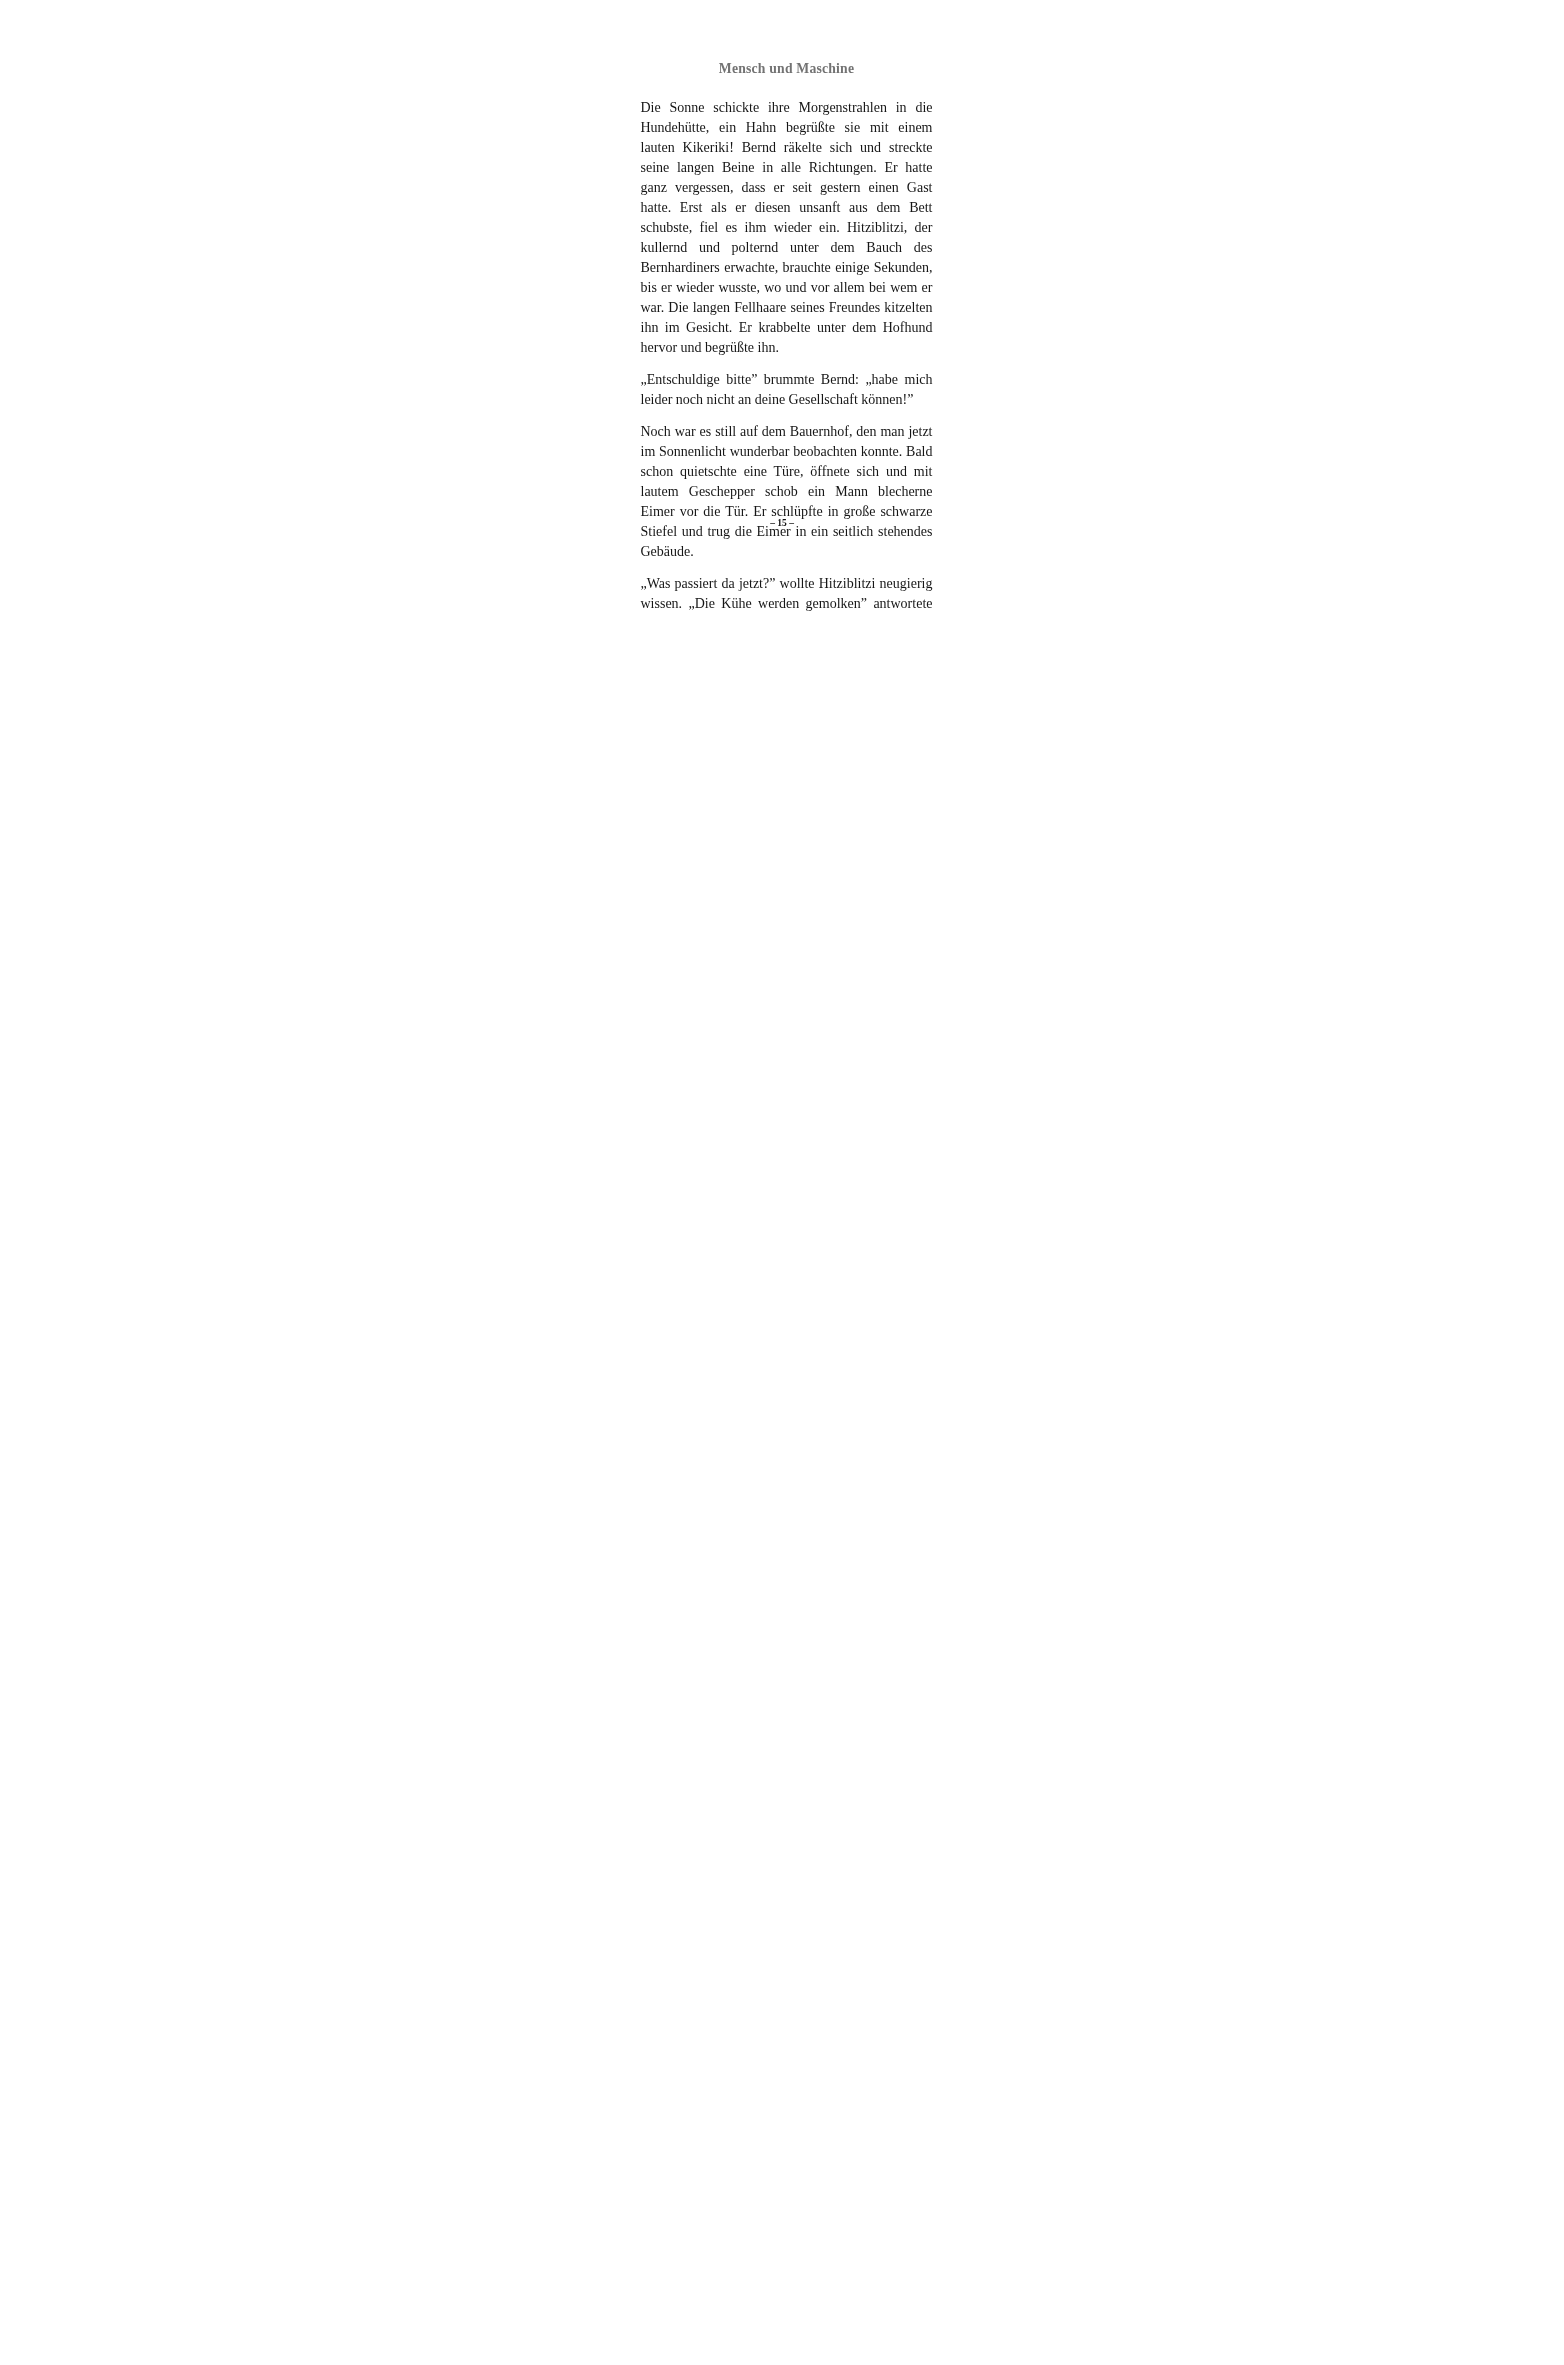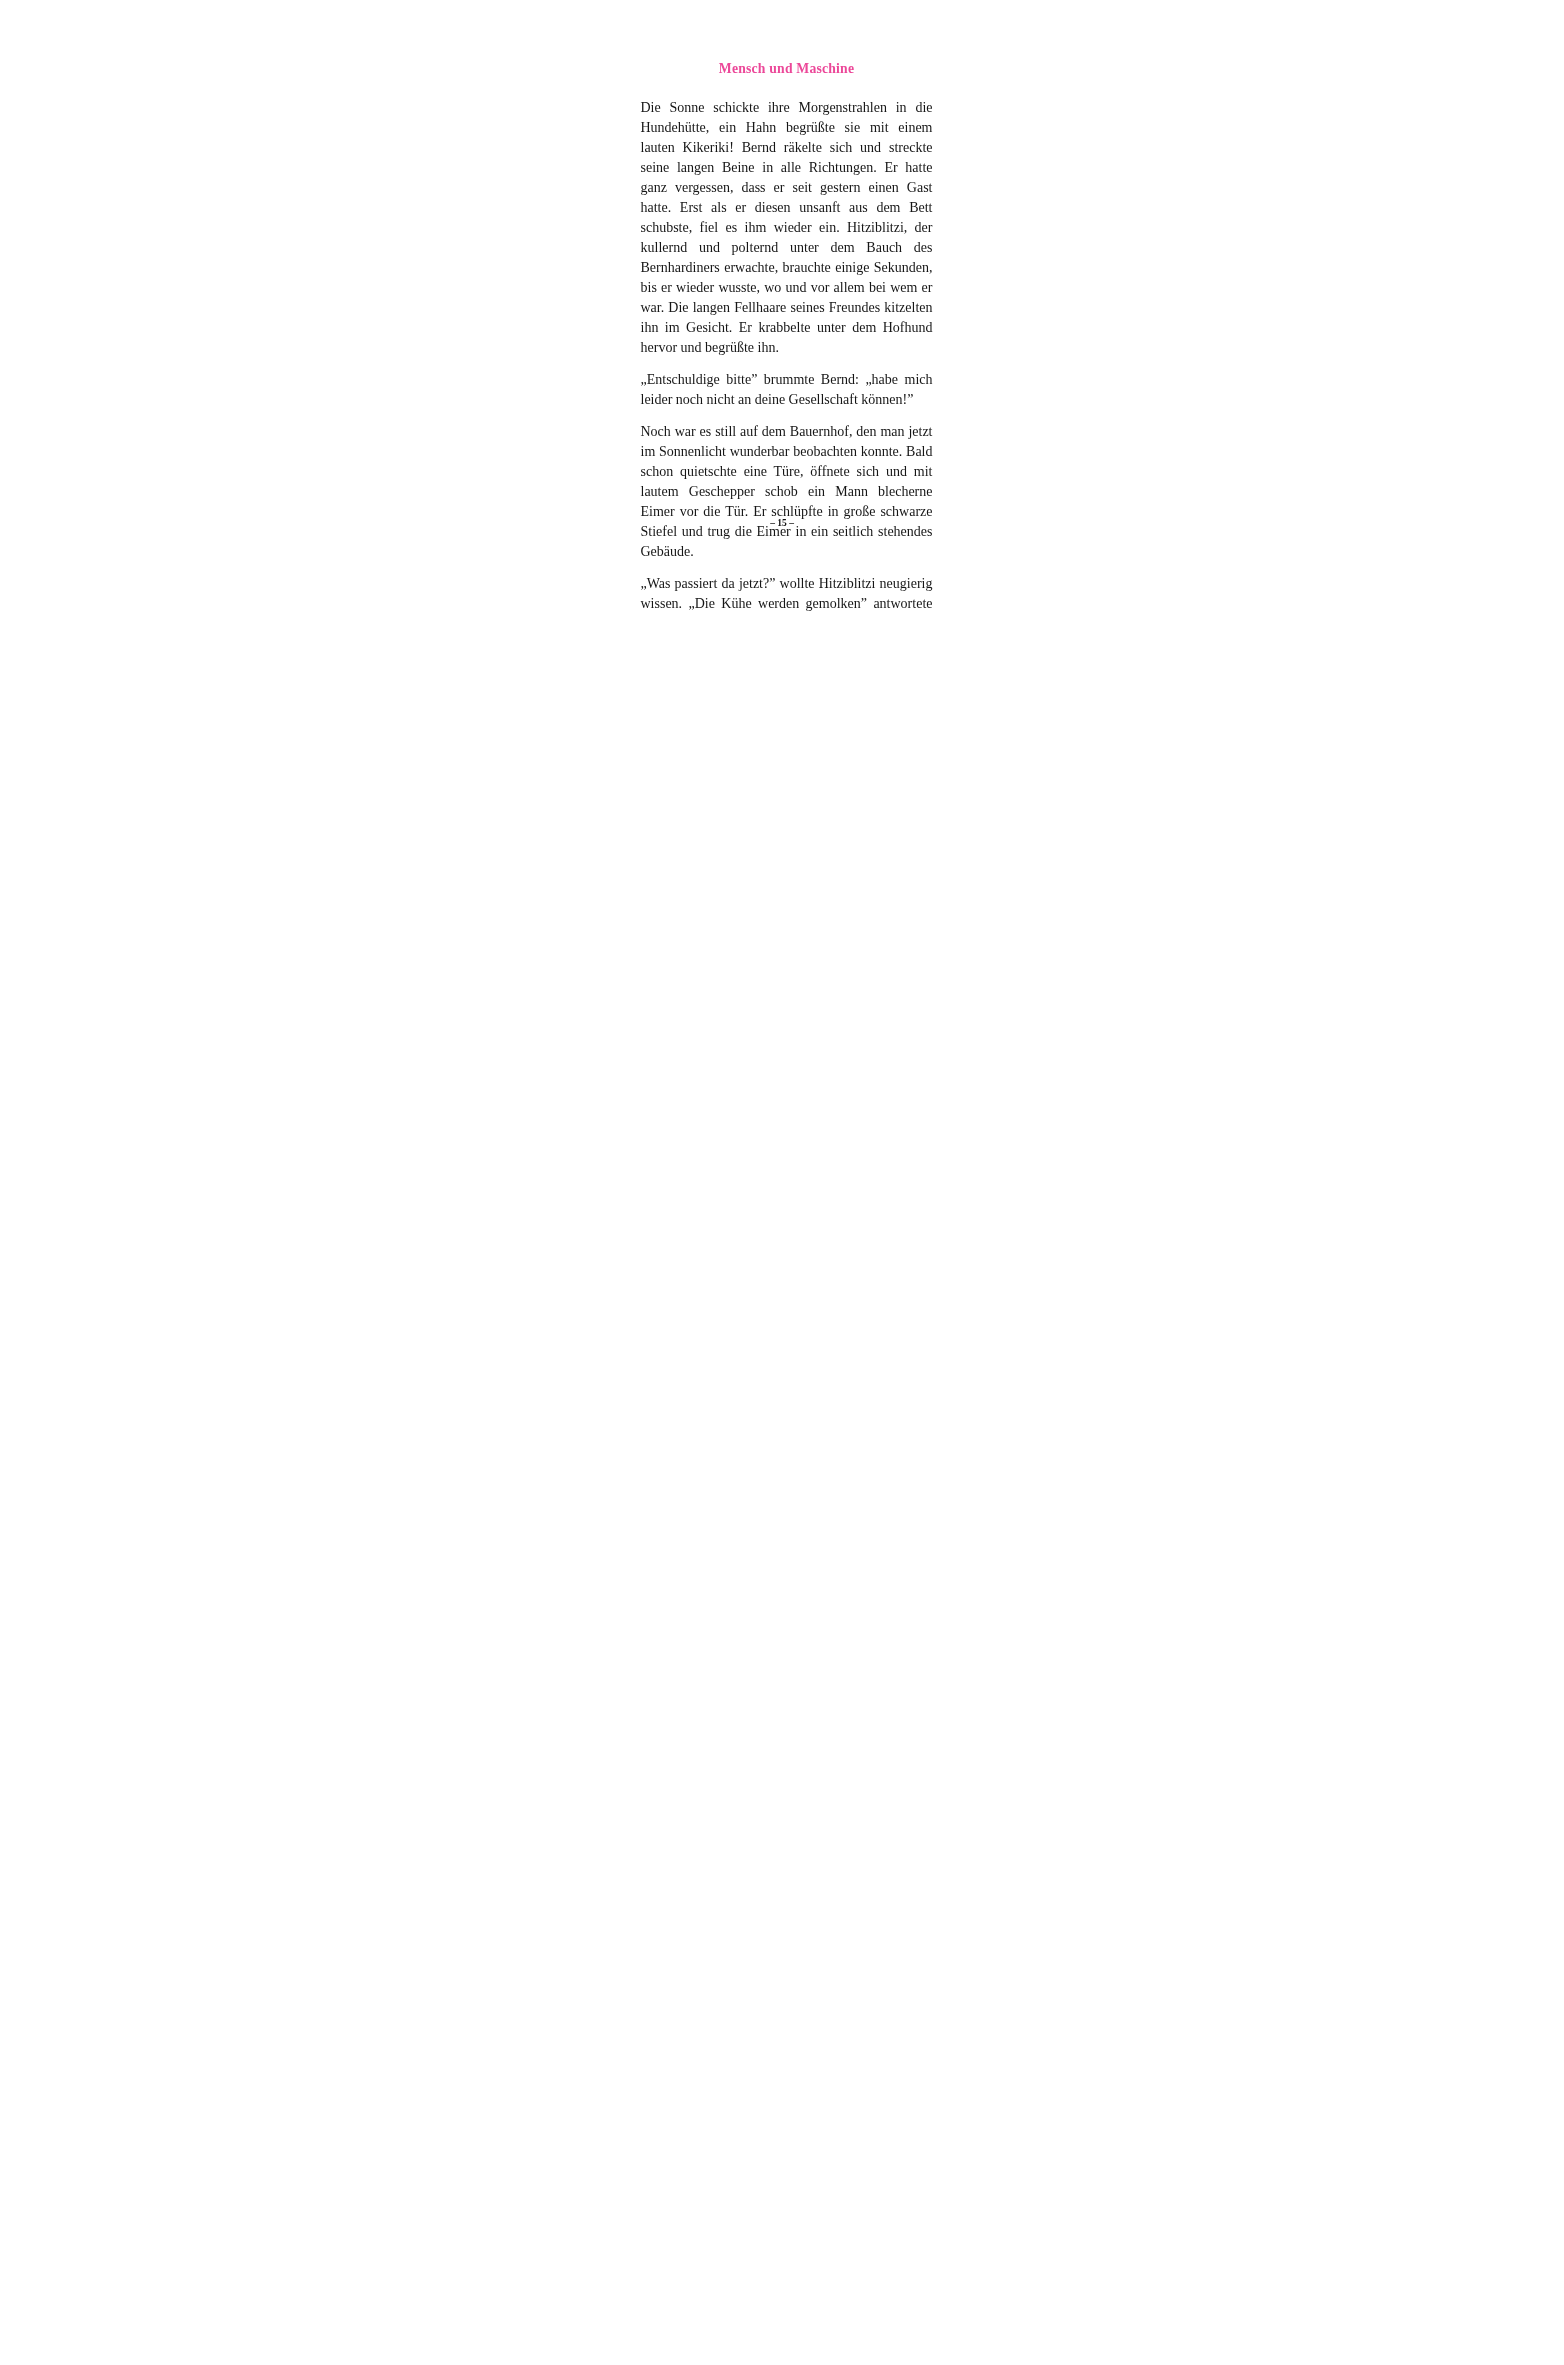"Mensch und Maschine" .title { color: #ec4899 -> #737373 }
